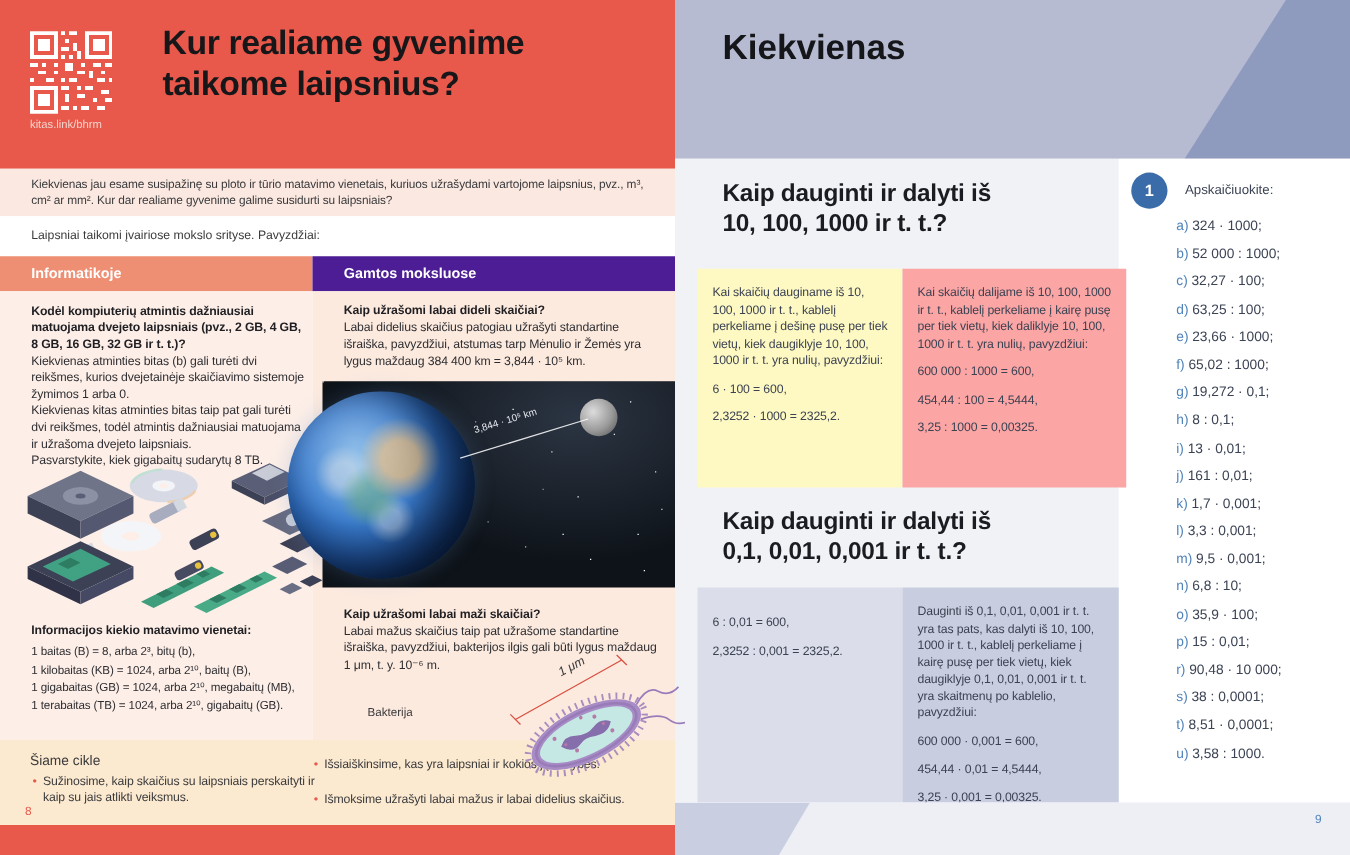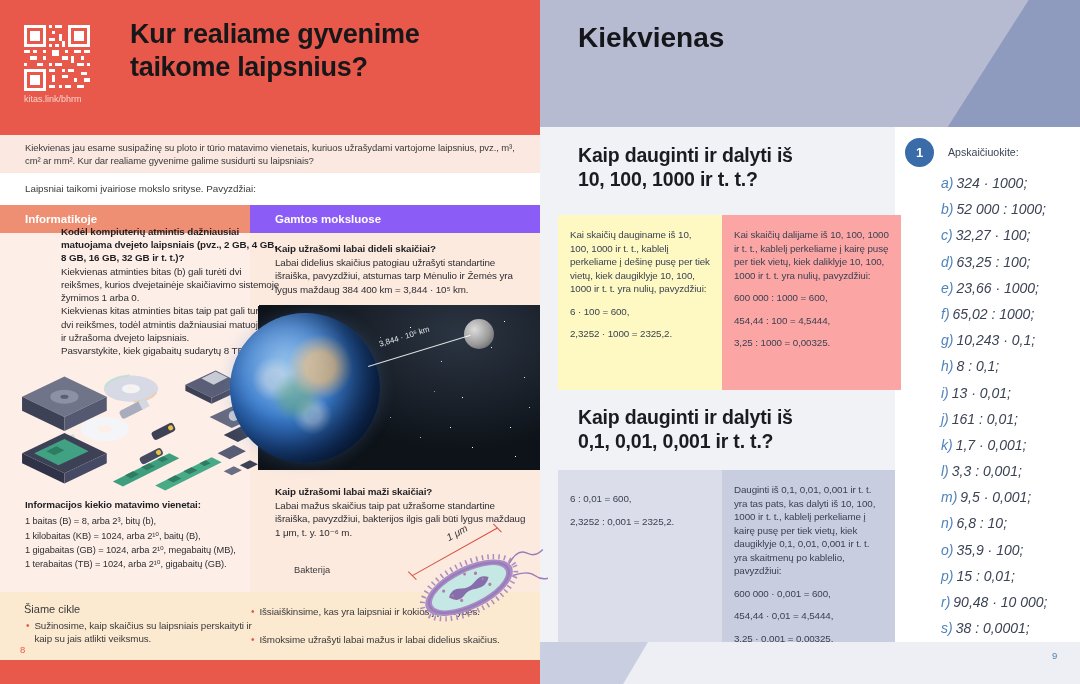"a) 324 · 1000;" .ex-item { font-size: 14px -> 11px; font-style: italic -> none }
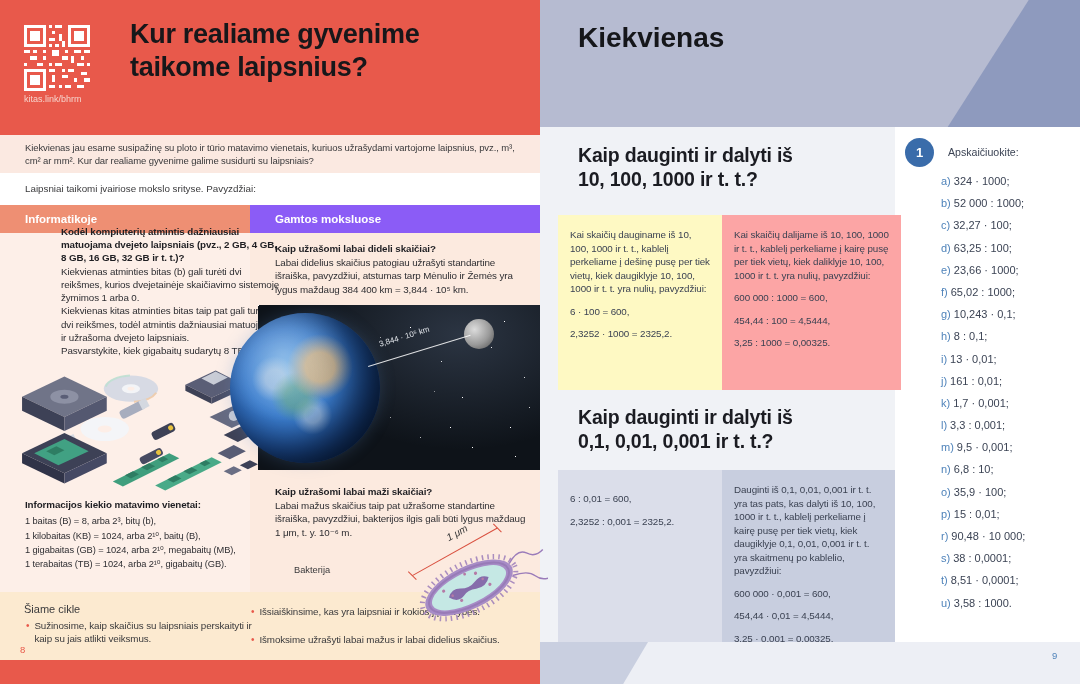"Gamtos moksluose" .colhead.right { background: #8b5cf6 -> #4c1d95 }
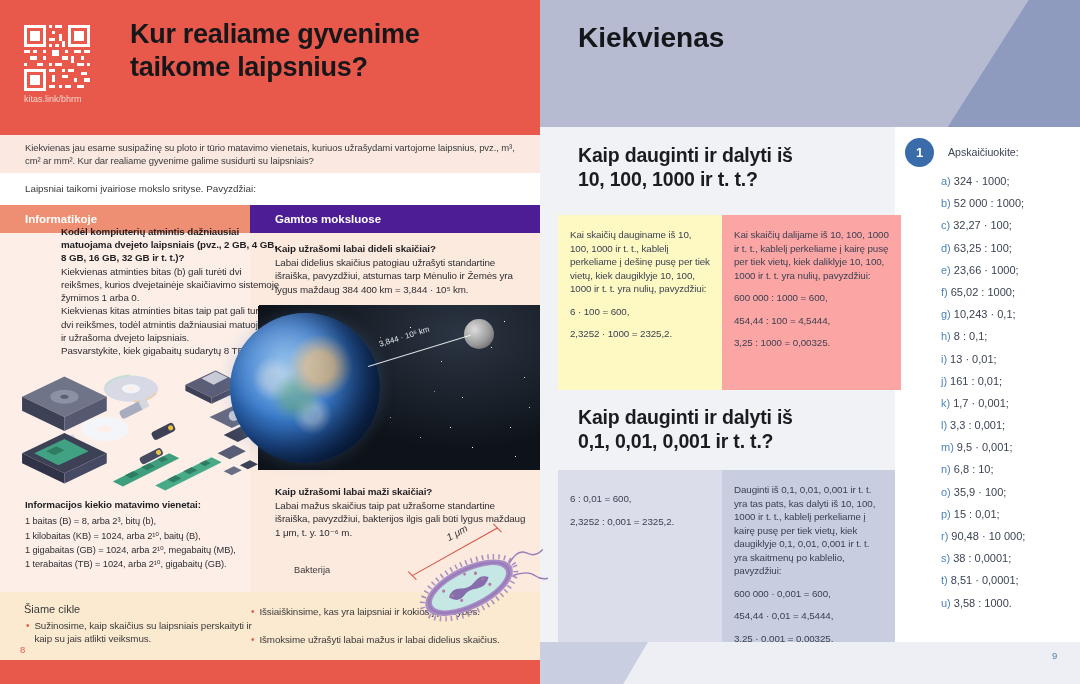"Kodėl kompiuterių atmintis dažniausiai" .info-text { margin-left: 36px -> none; top: 225px -> 243px }
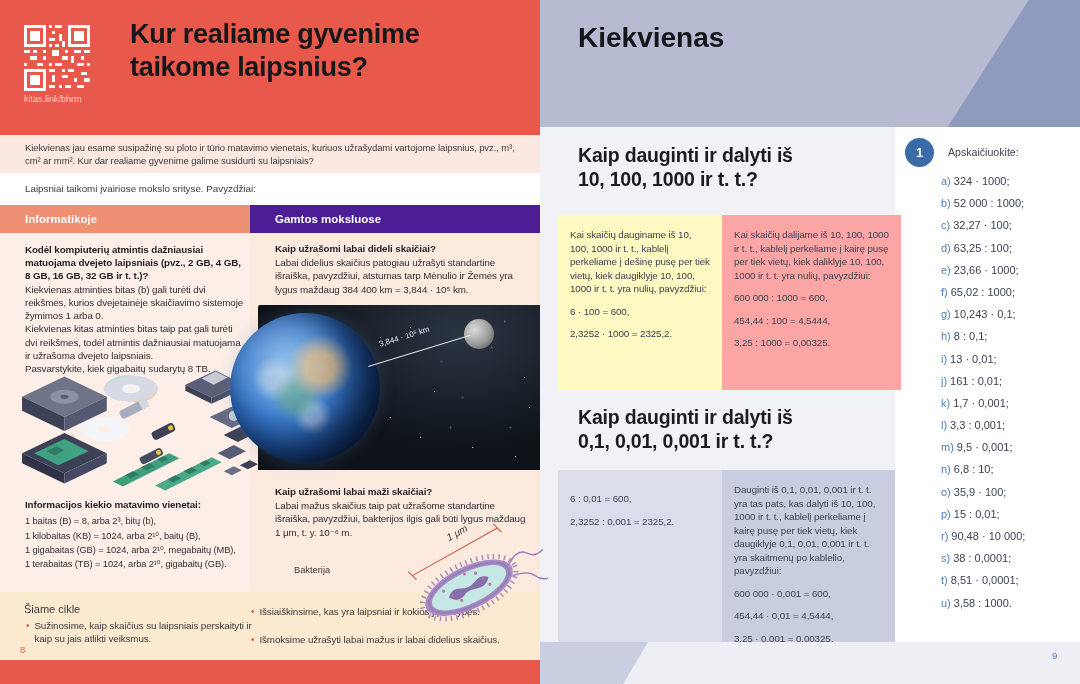"10,243 · 0,1;" span { text: 10,243 -> 19,272 }
